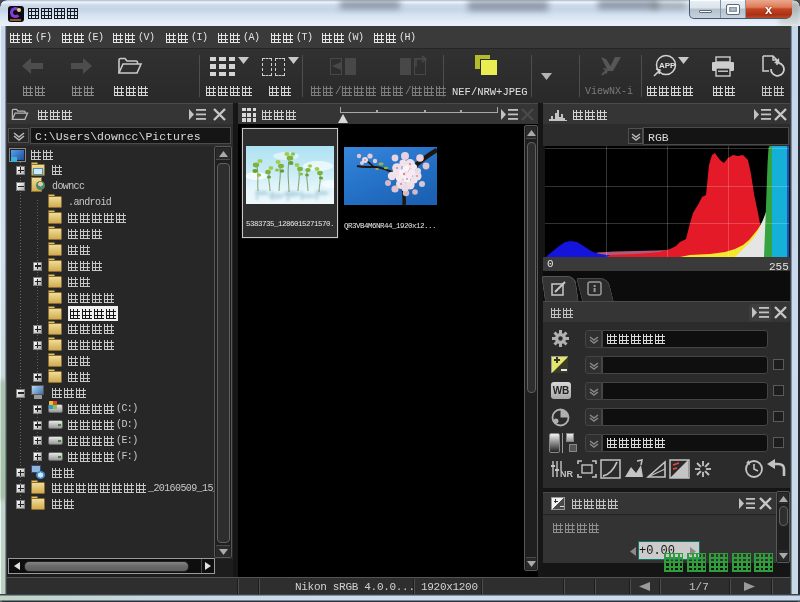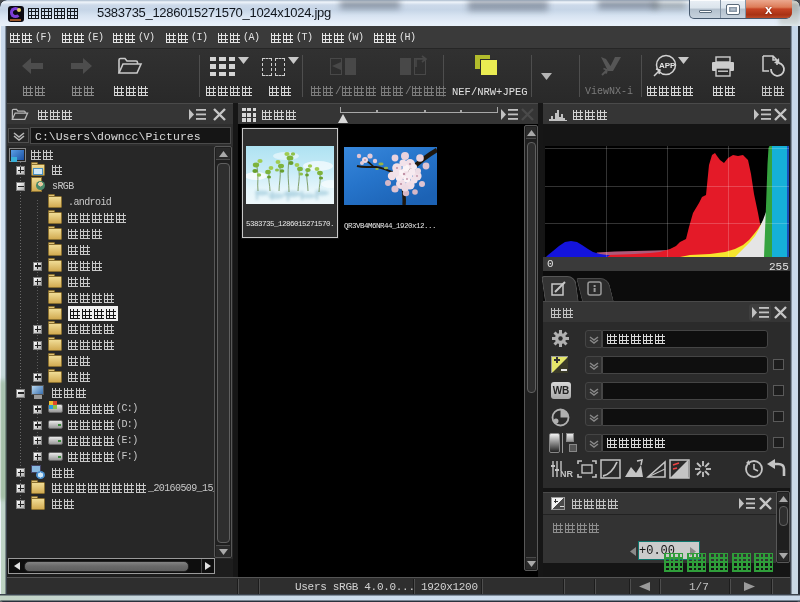"5383735_1286015271570_1024x1024.jpg" div.ab { html: <div>5383735_1286015271570_1024x1024.jpg</div> -> none }
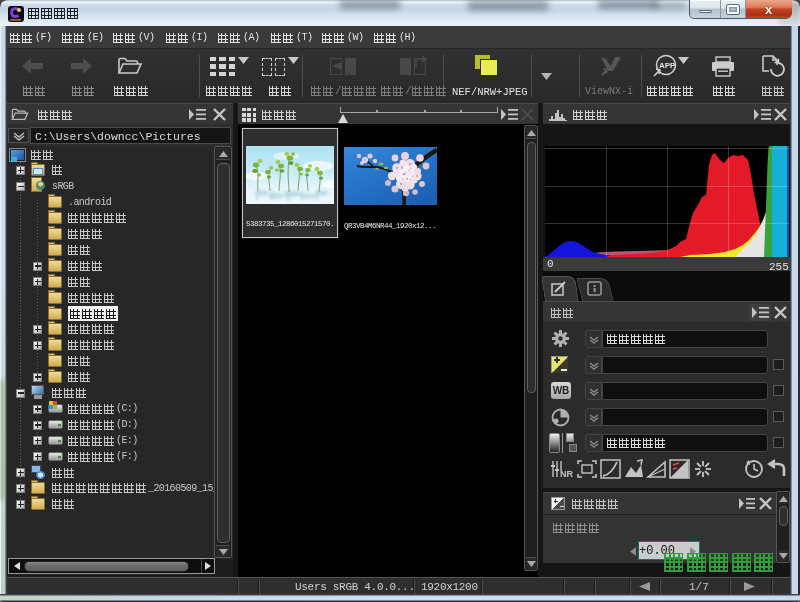"RGB" div.ab { html: none -> <div> <div> <svg> <path></path> </svg> </div> <div></div> <div>RGB</div> </div> }
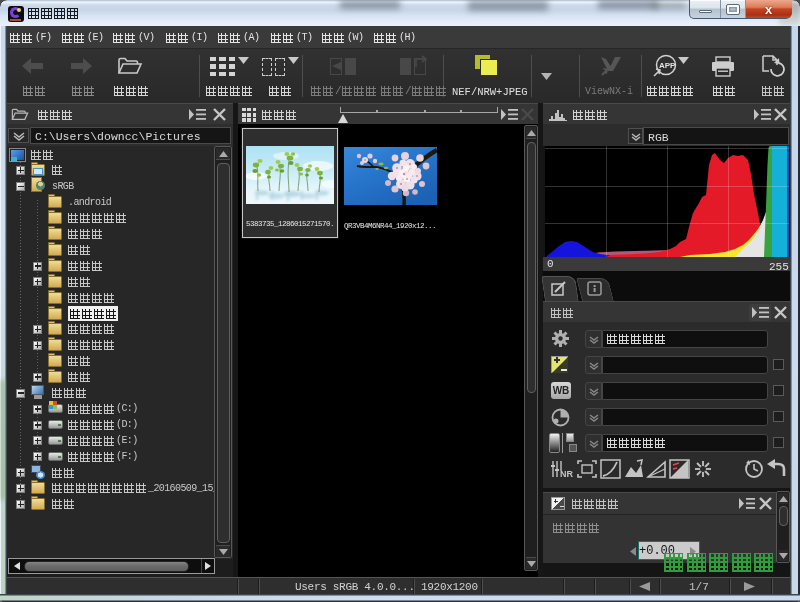"sRGB" span { text: sRGB -> downcc }
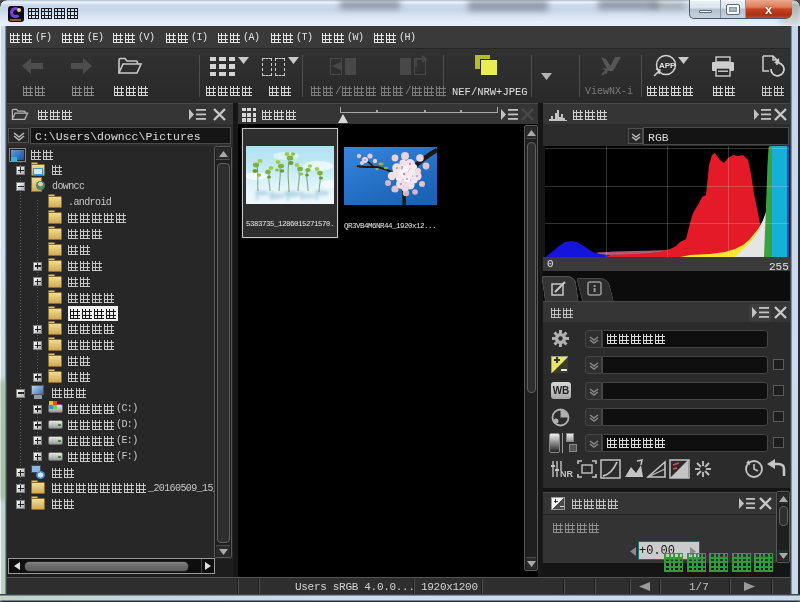"Users sRGB 4.0.0..." div.lb { text: Users -> Nikon }
